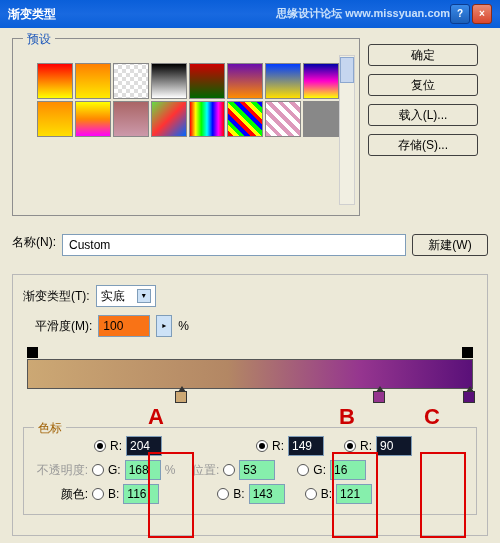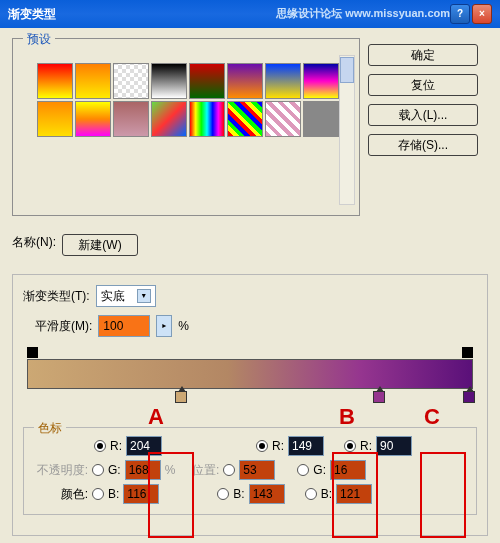"Custom" input.name-input { html: none -> <input> }
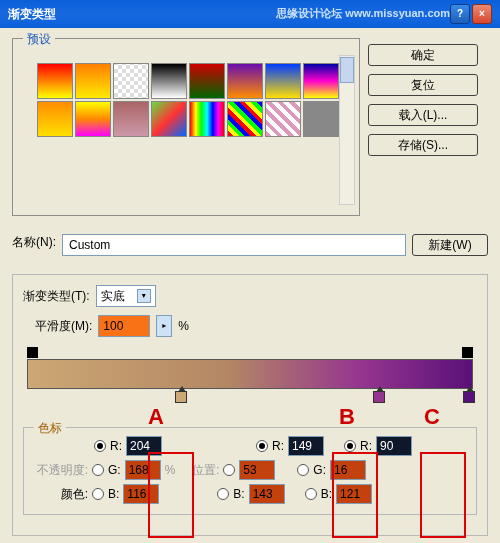"168" .val-input { background: #c2410c -> #86efac }
